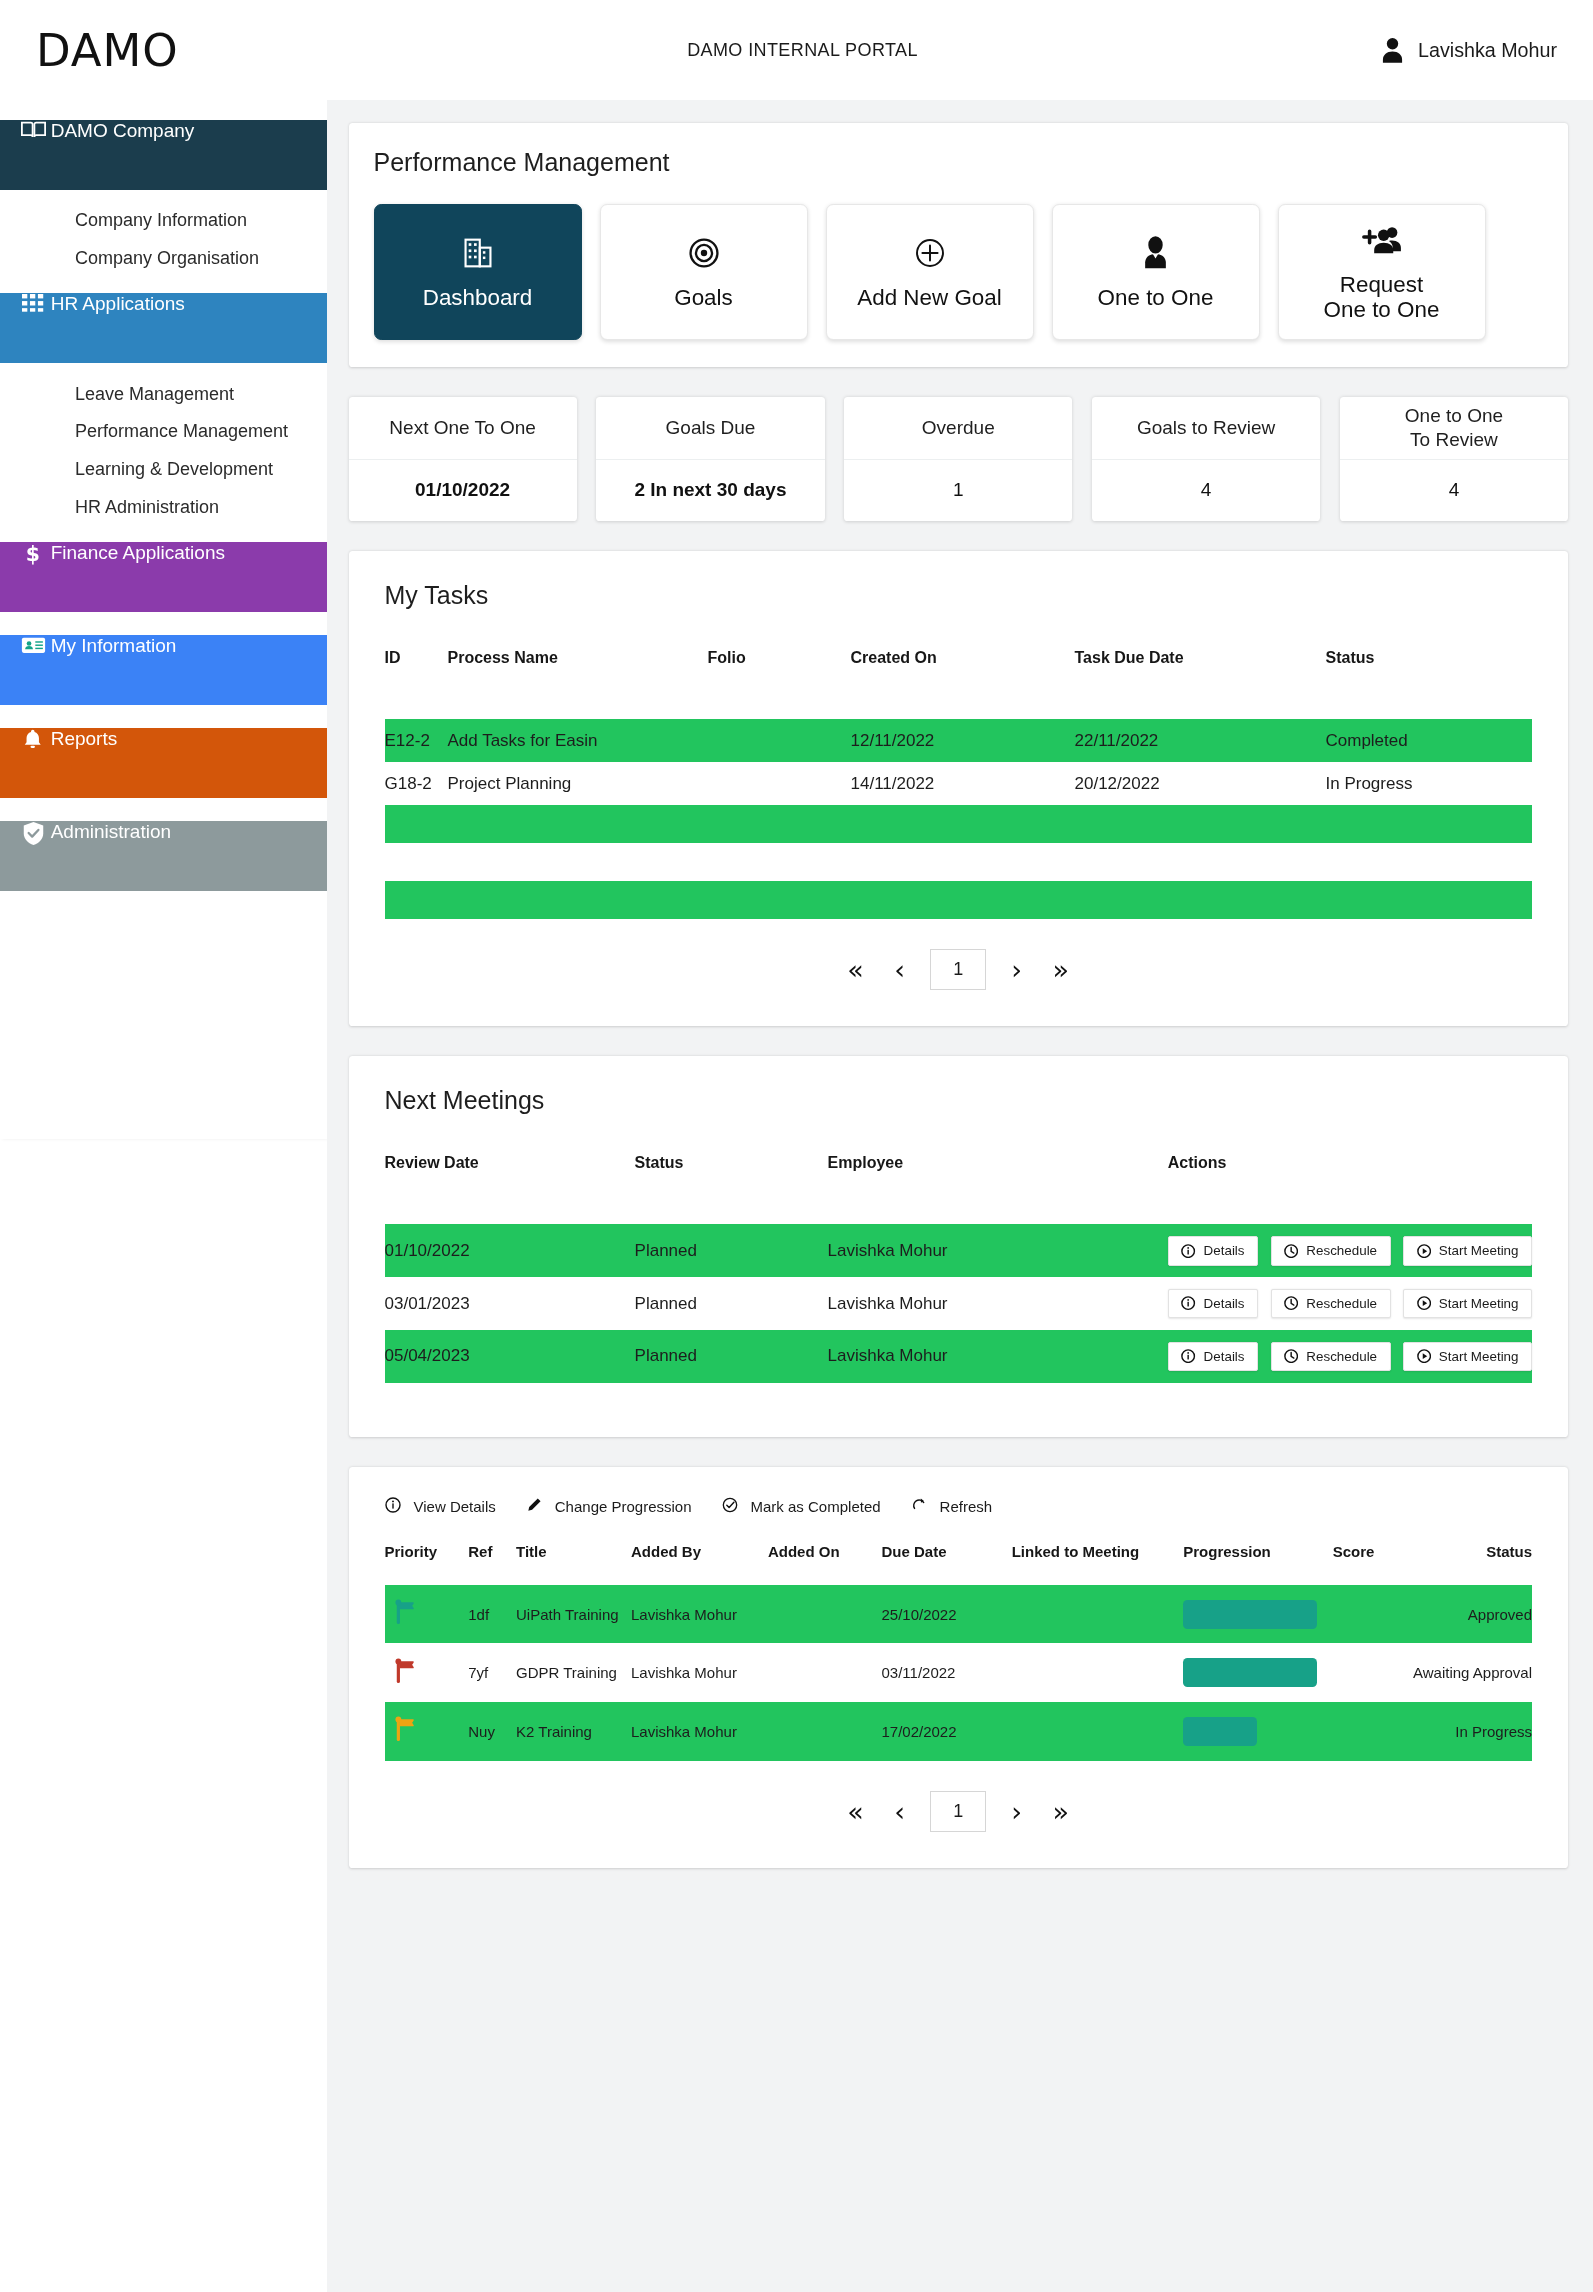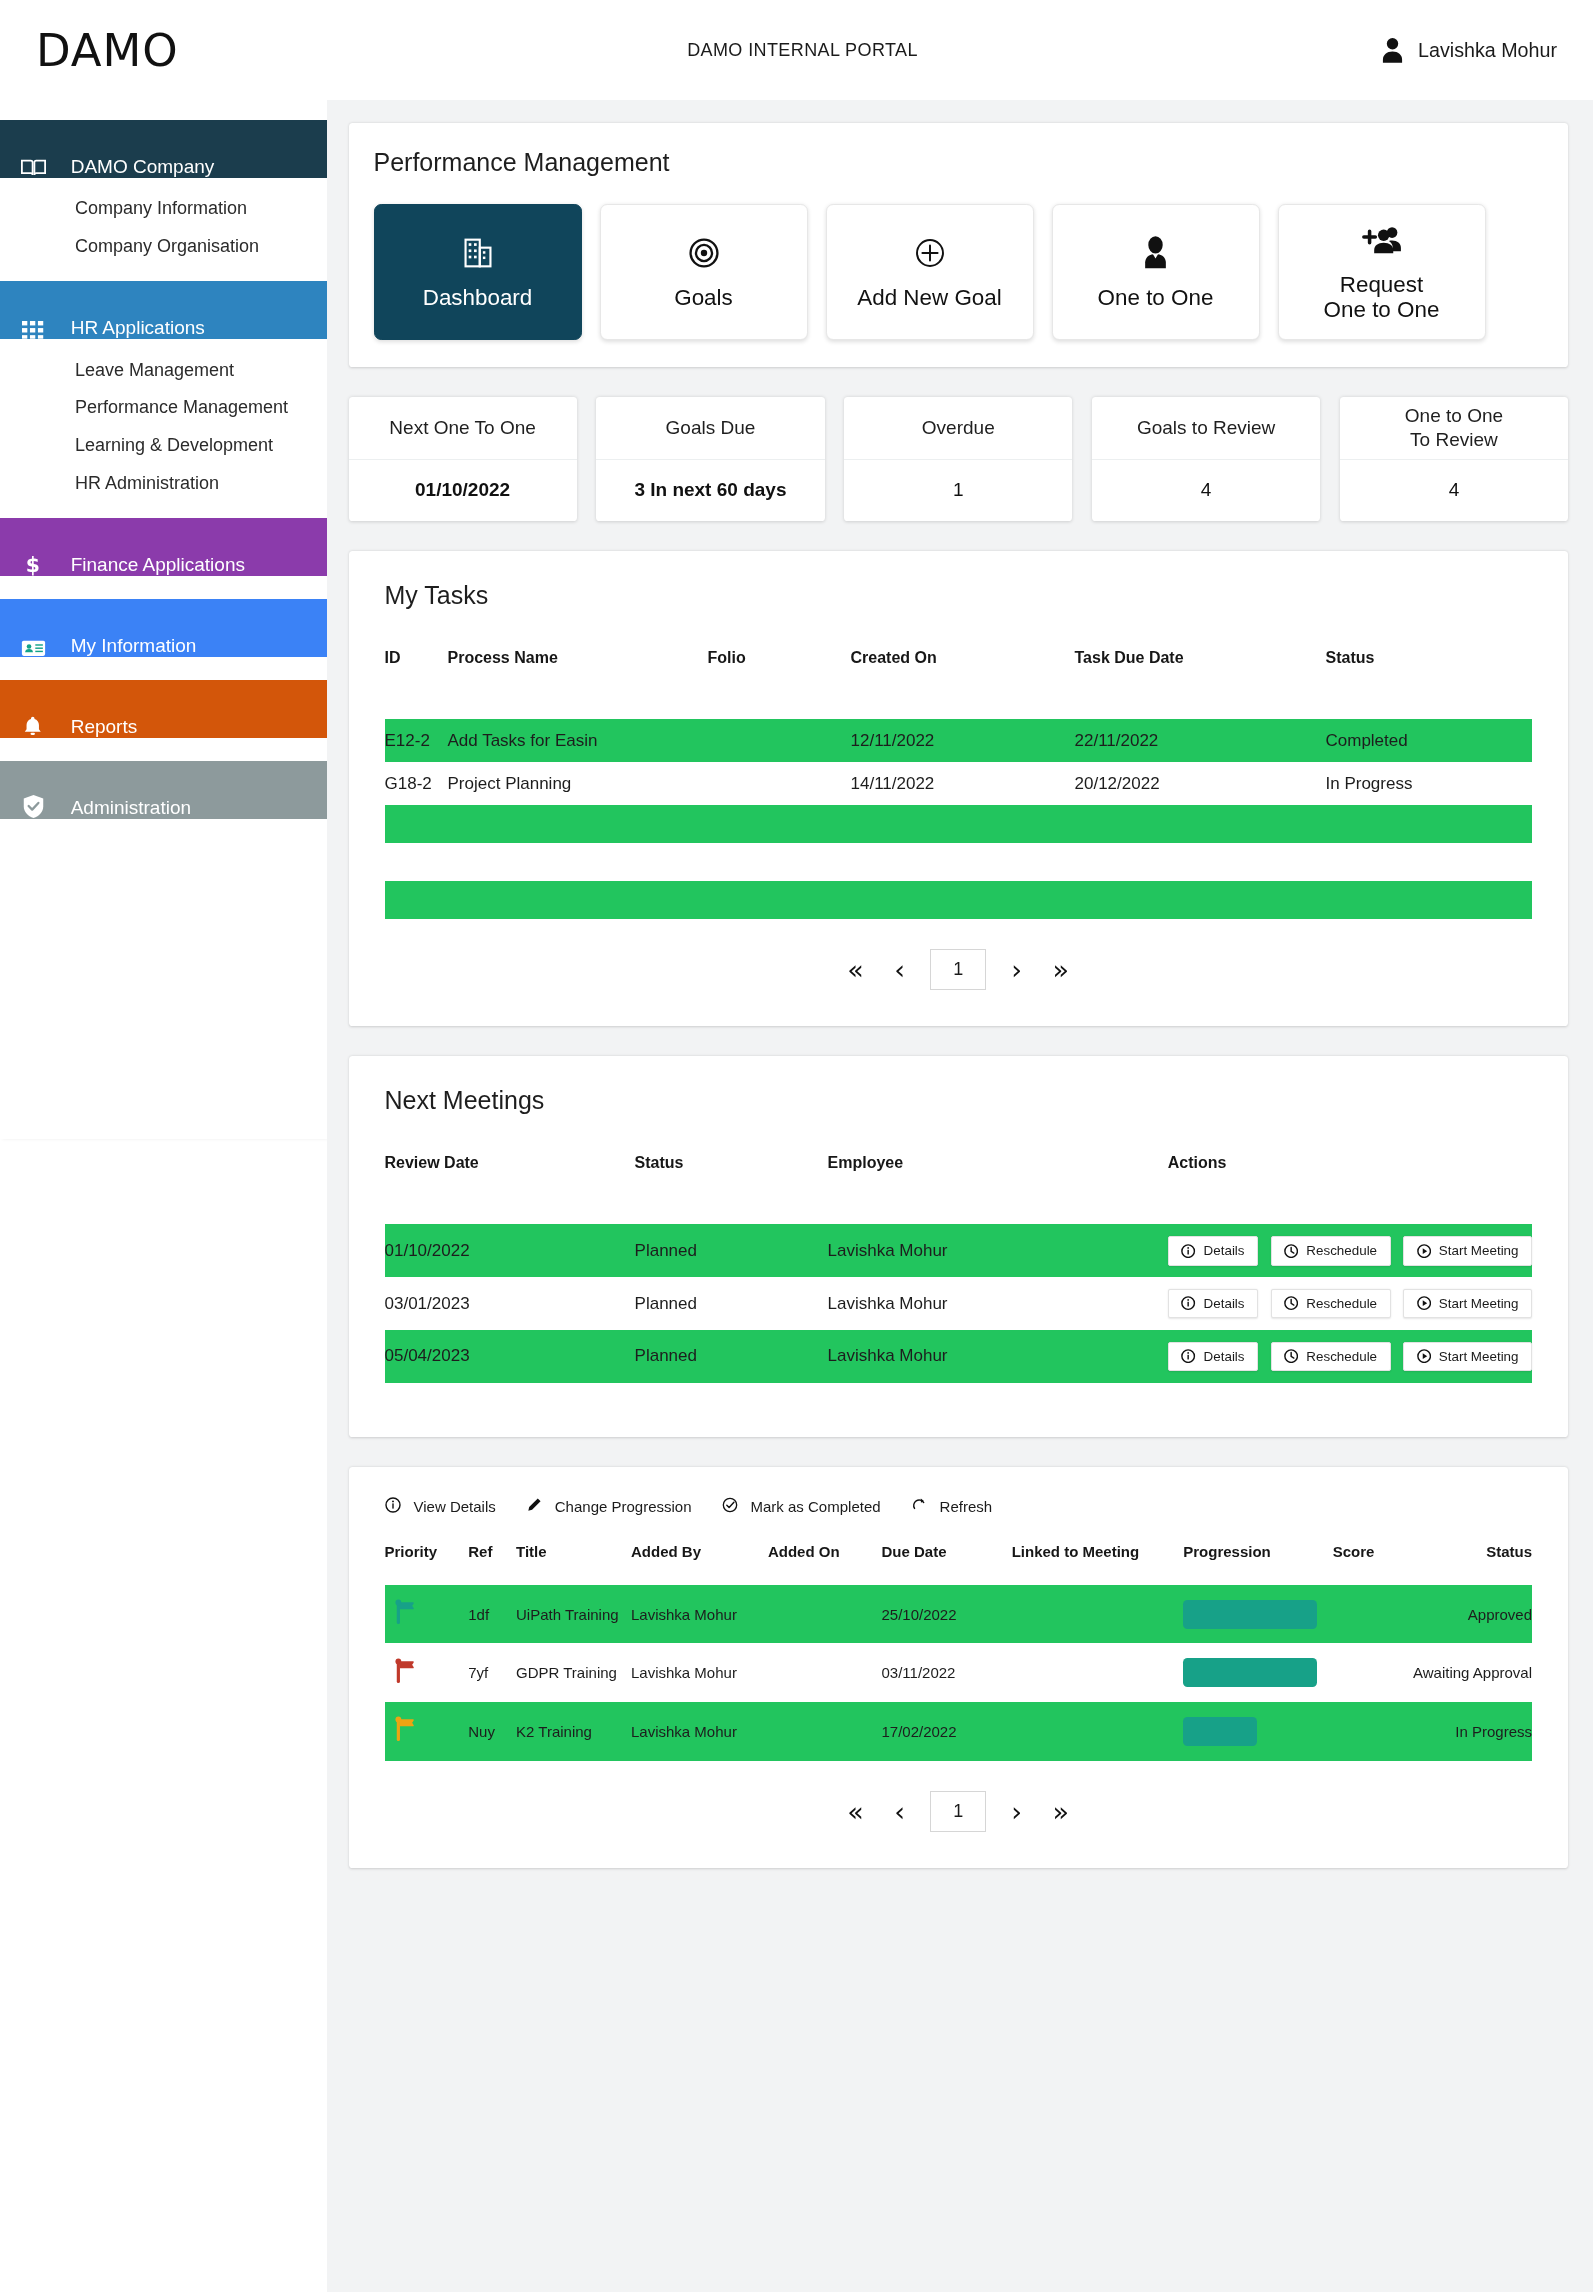"DAMO Company" .side-group { align-items: flex-end -> flex-start; gap: 24px -> 4px; height: 58px -> 70px }
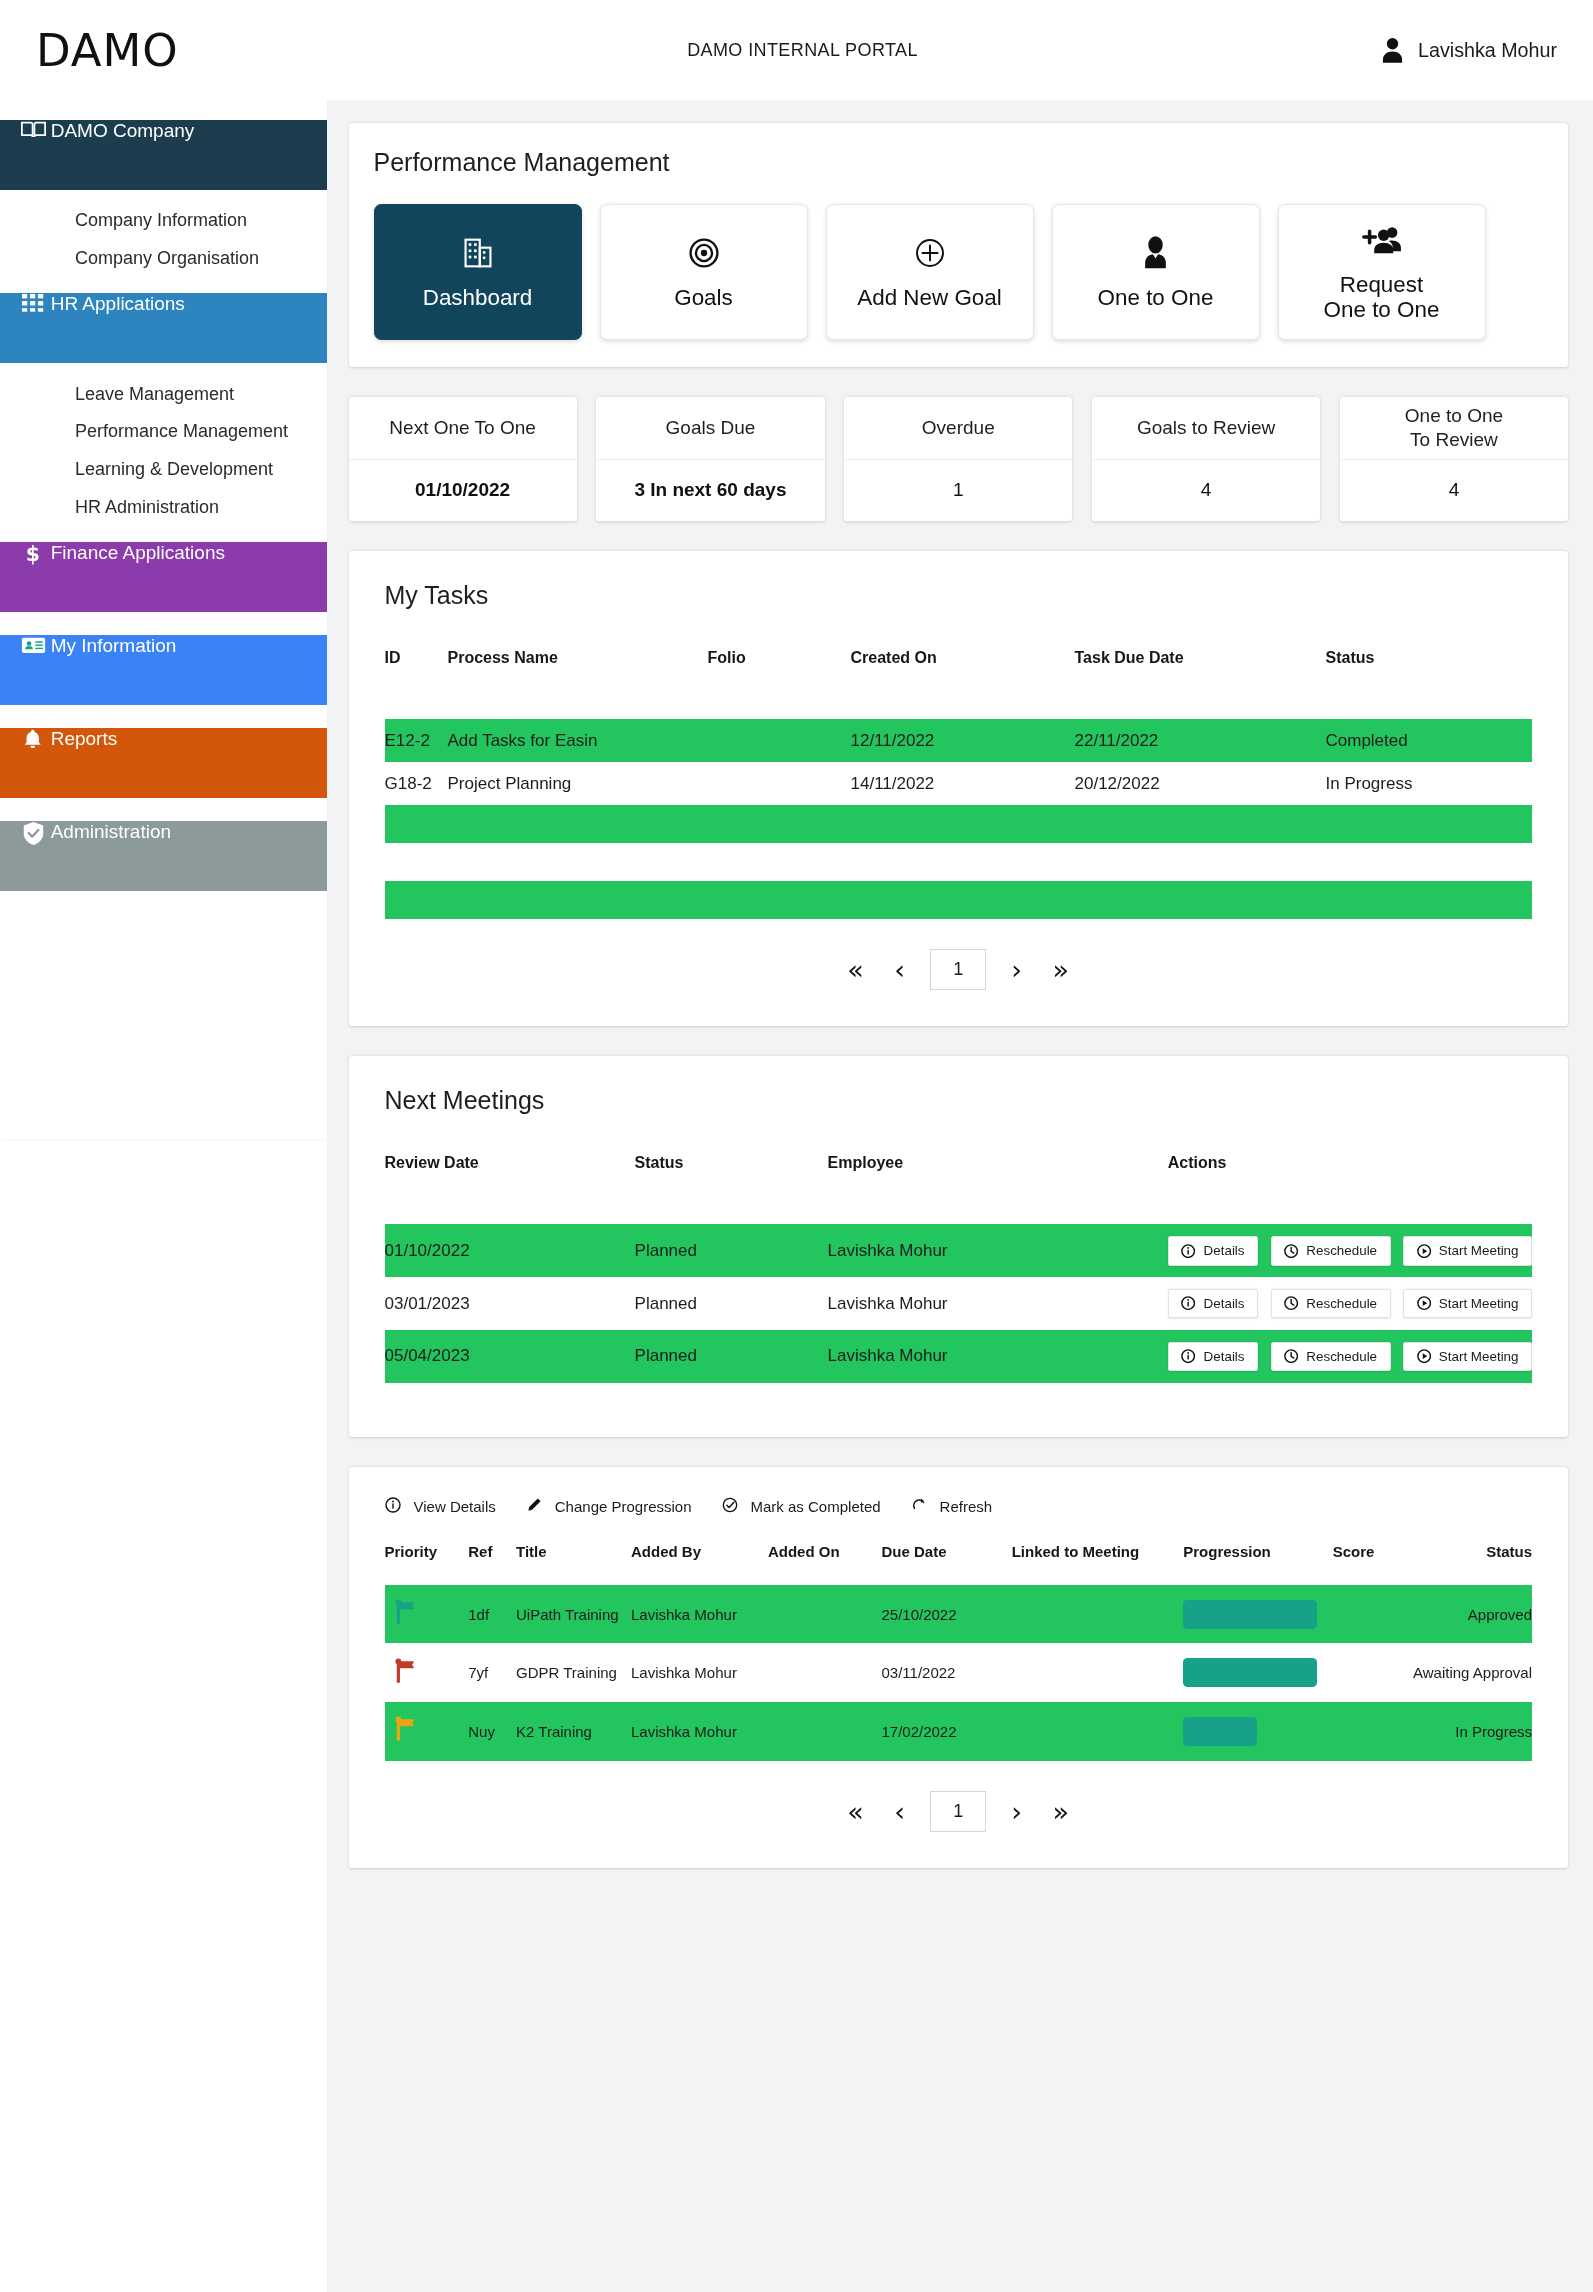"3 In next 60 days" div.stat-val { text: 3 In next 60 -> 2 In next 30 }
